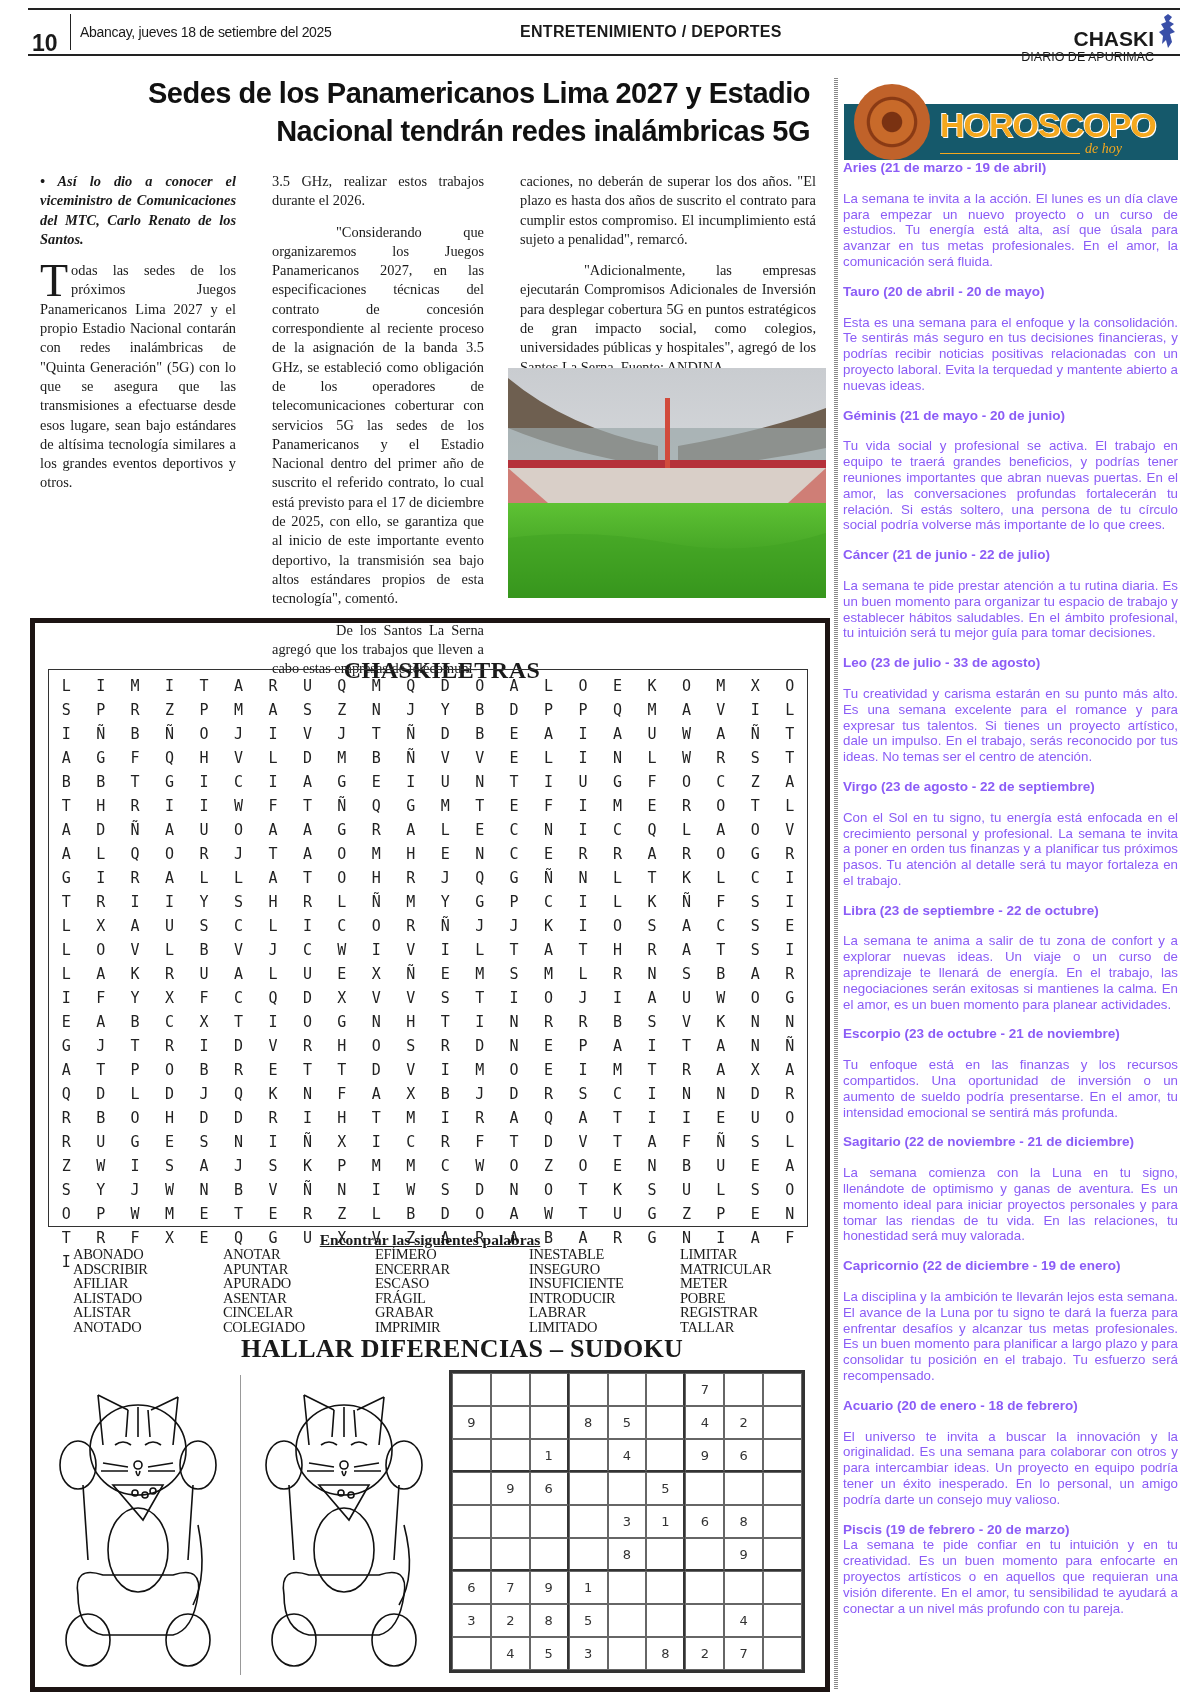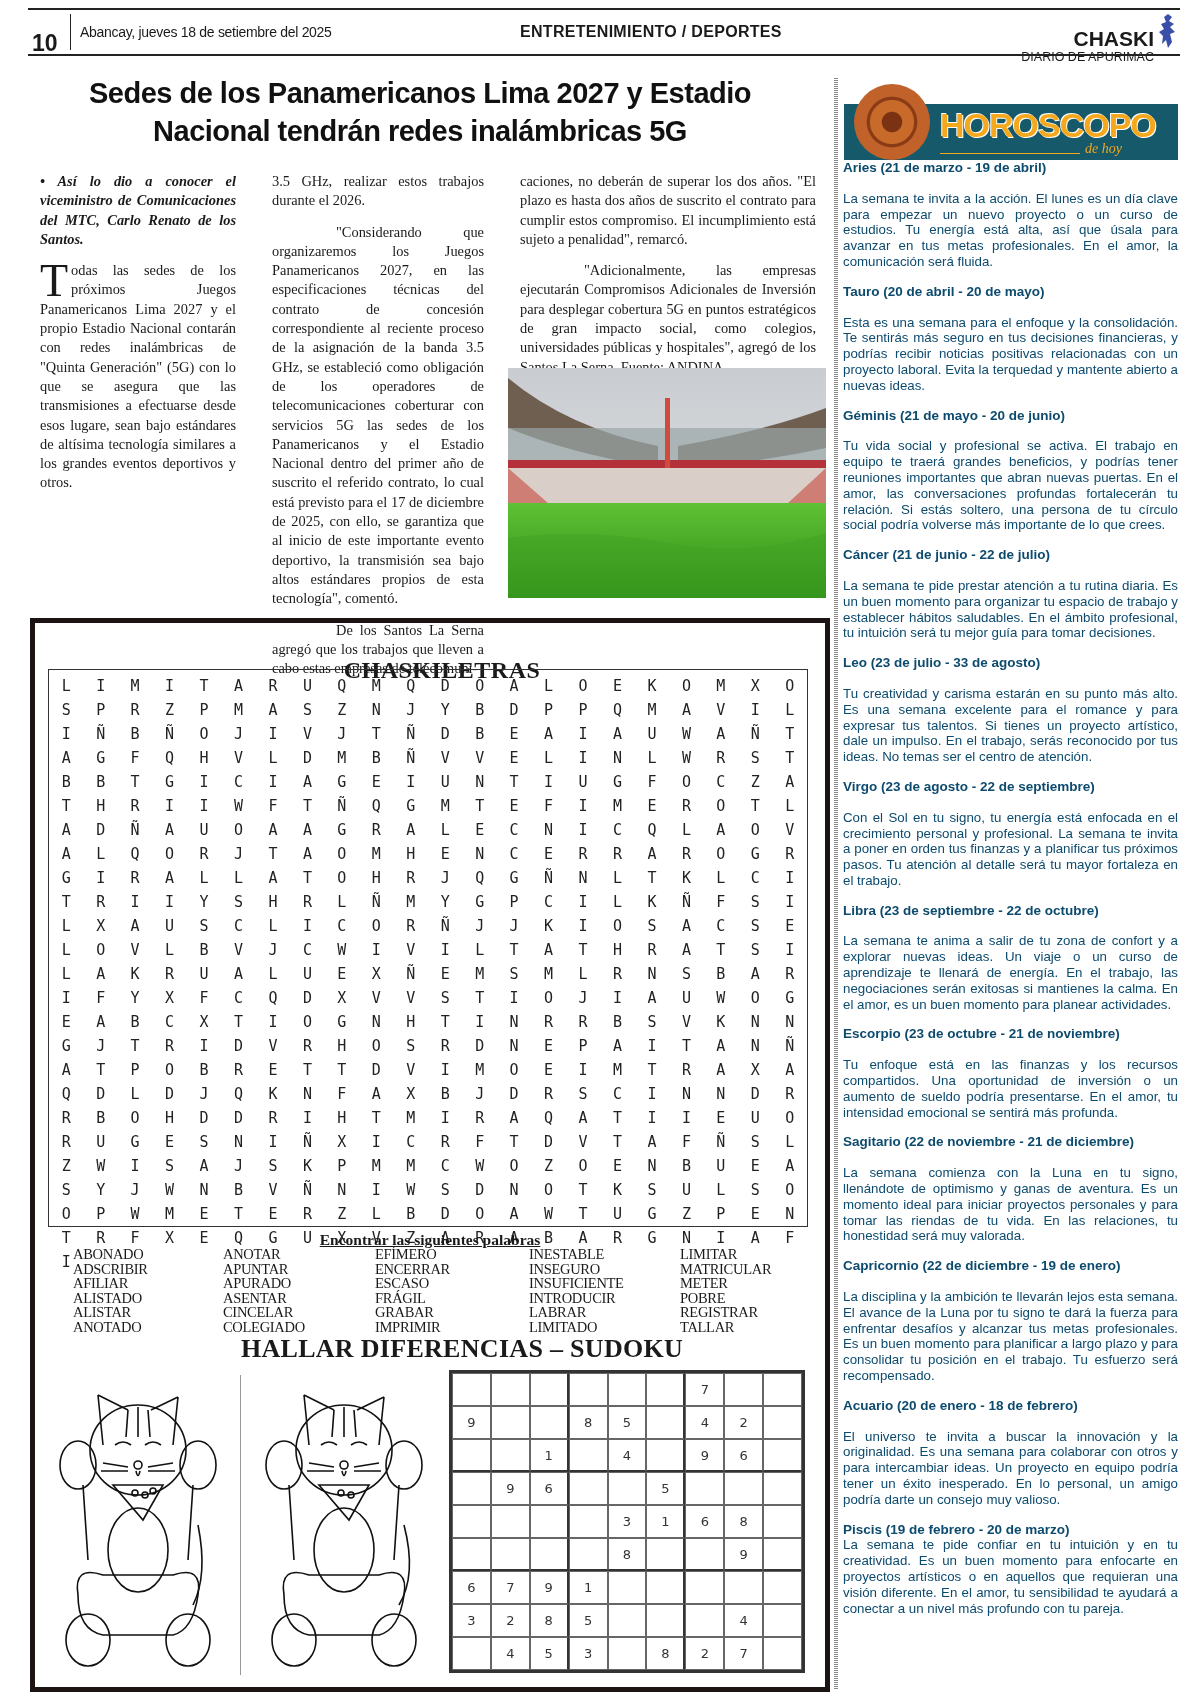"Sedes de los Panamericanos Lima" .art-title { text-align: center -> right }
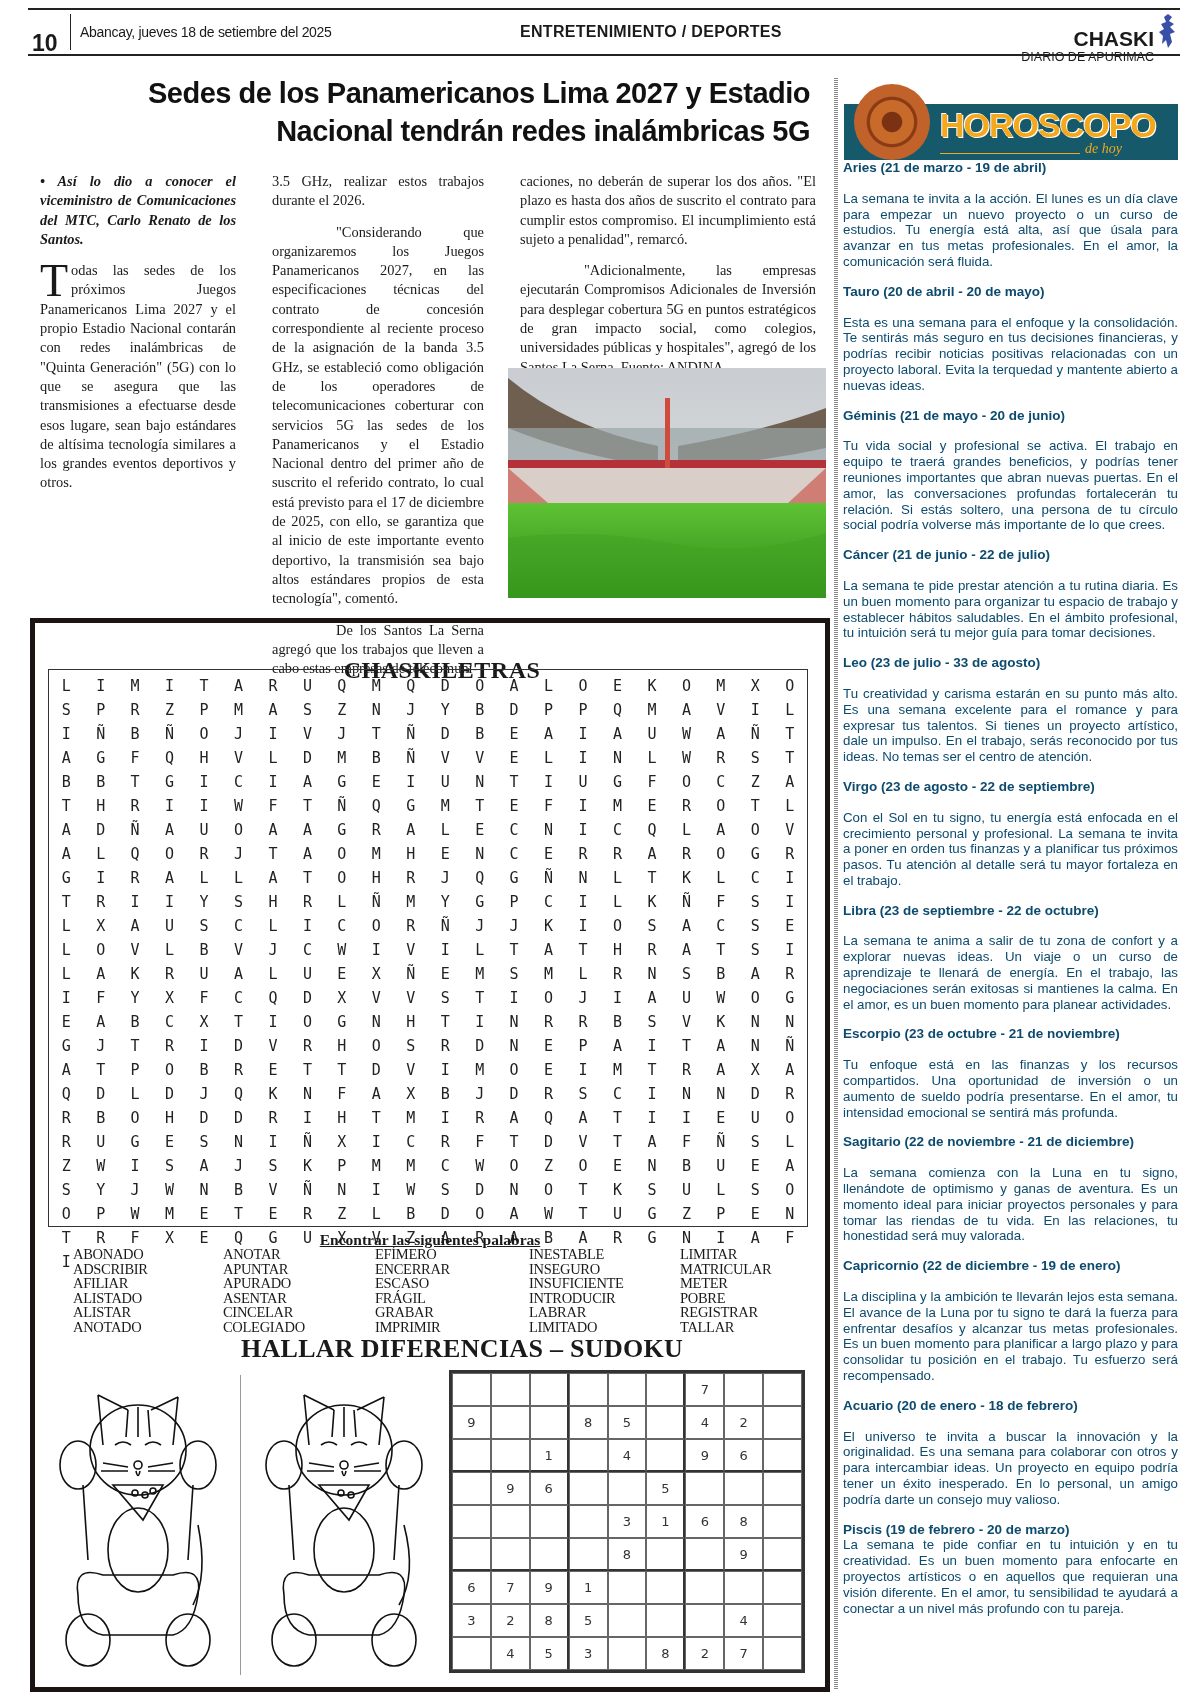"Aries (21 de marzo -" .horo { color: #0c4a6e -> #8b5cf6 }
